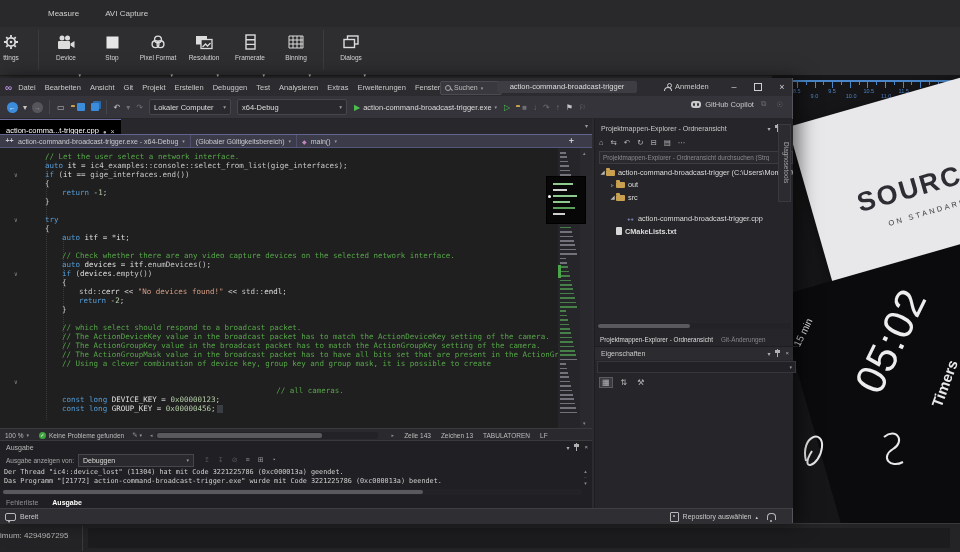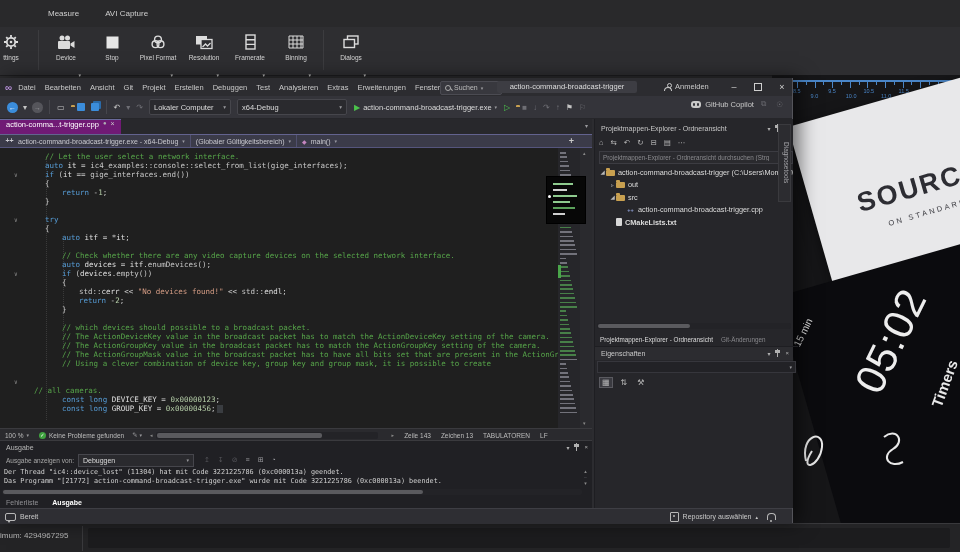"action-comma...t-trigger.cpp" .doc-tab { align-items: flex-start -> flex-end; background: #701a75 -> #000000 }
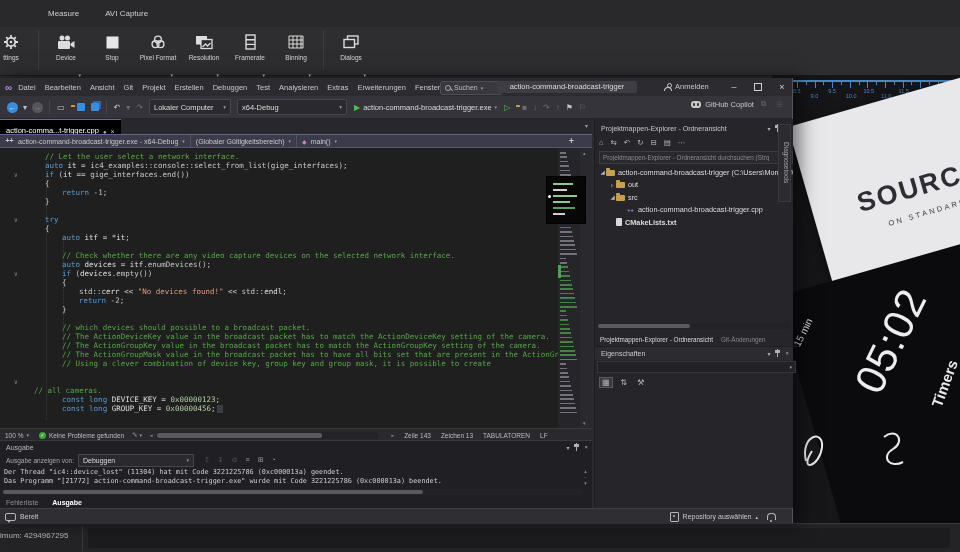"action-command-broadcast-trigger.cpp" div.trow { margin-top: none -> 9px }
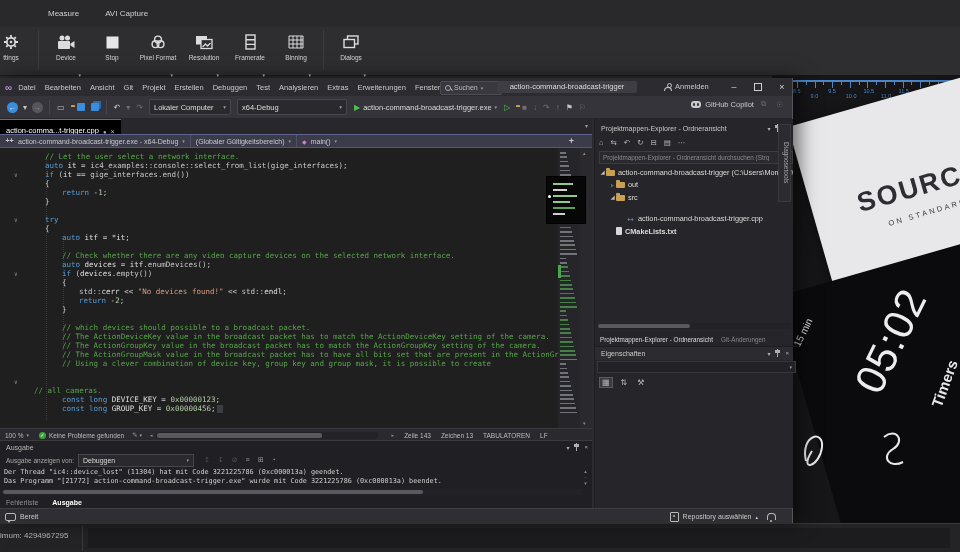"// which devices should possible" span.cm { text: devices should possible -> select should respond }
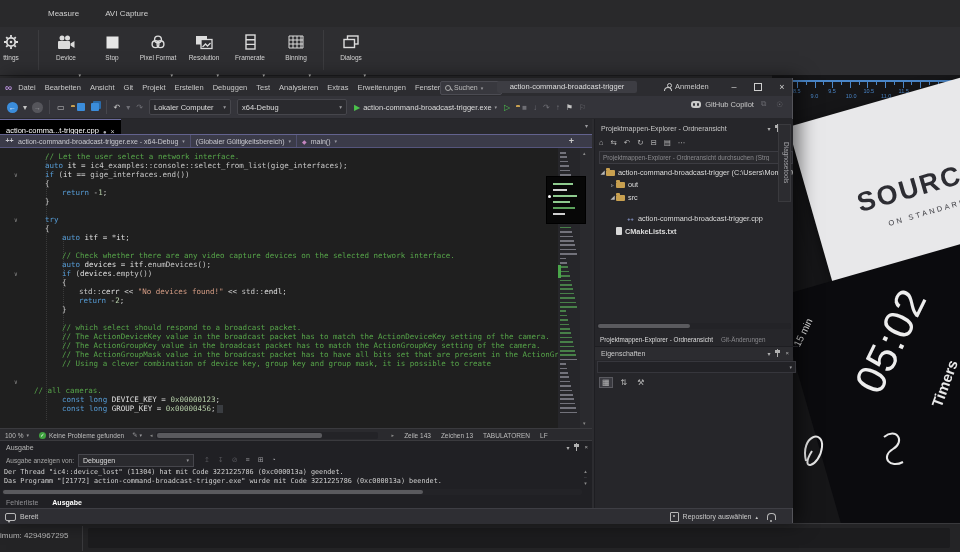"// all cameras." div.cl { padding-left: 34px -> 62px; text-align: none -> center }
